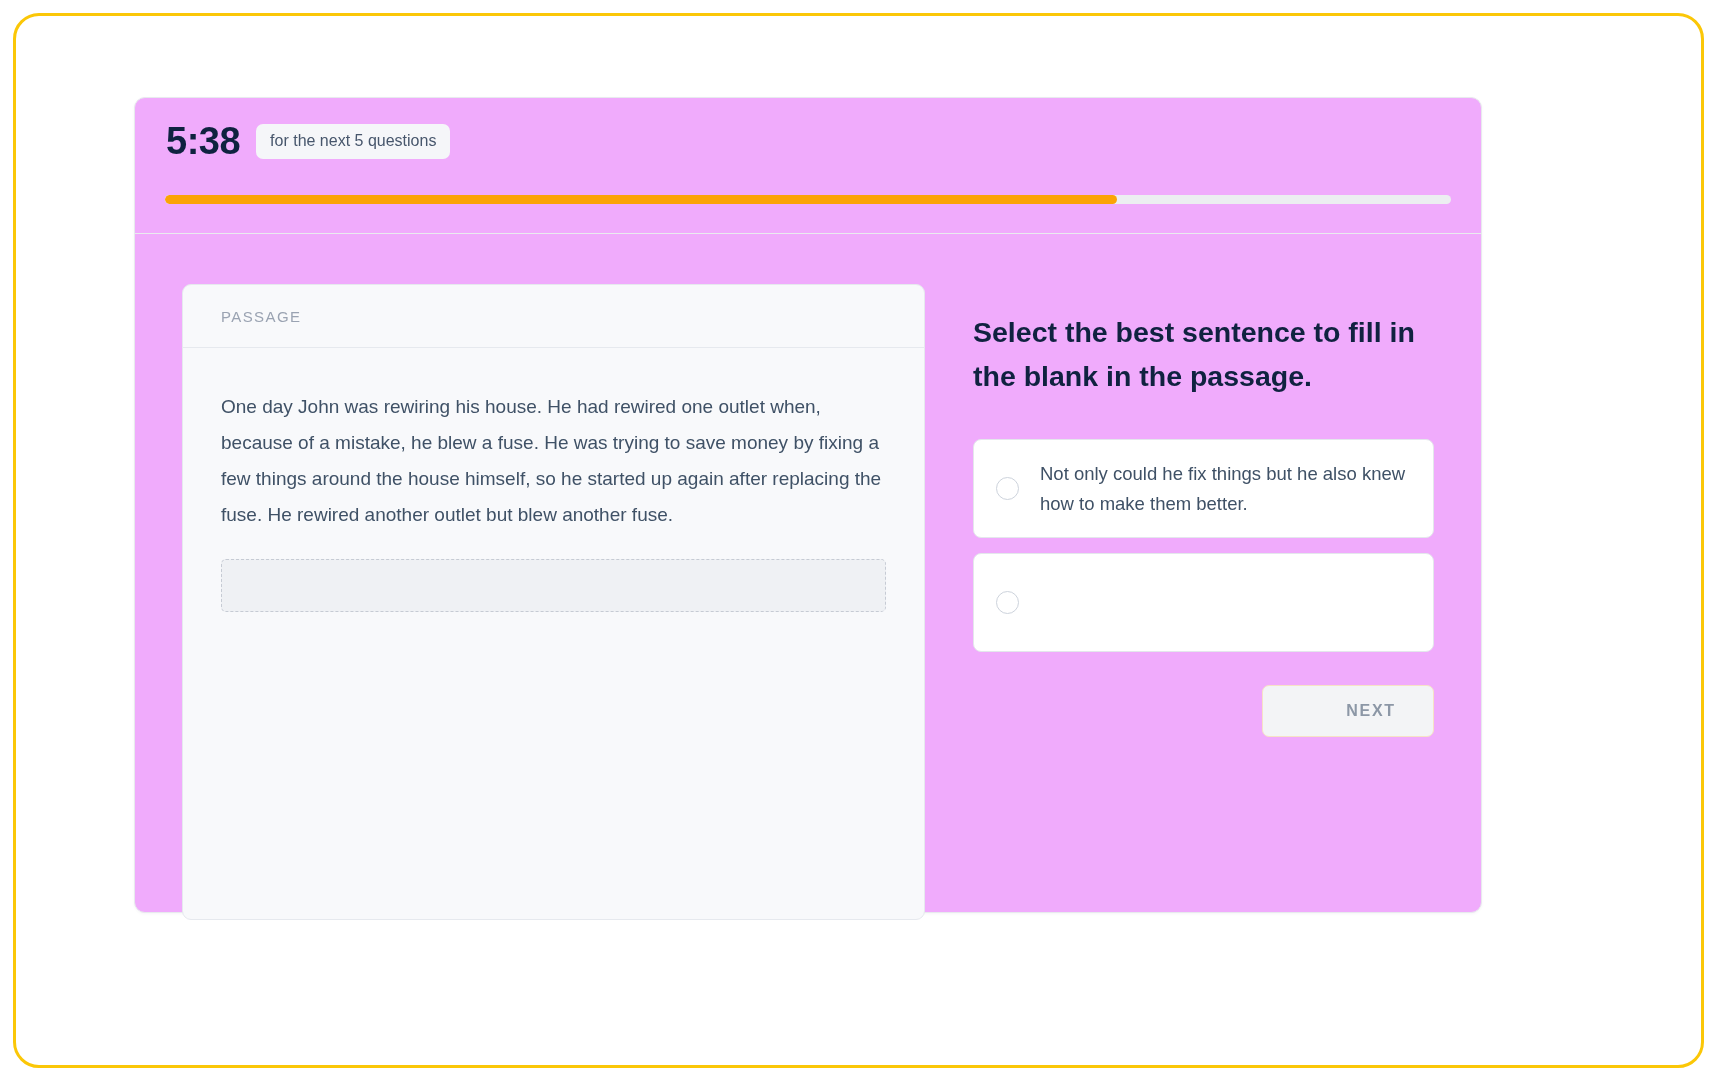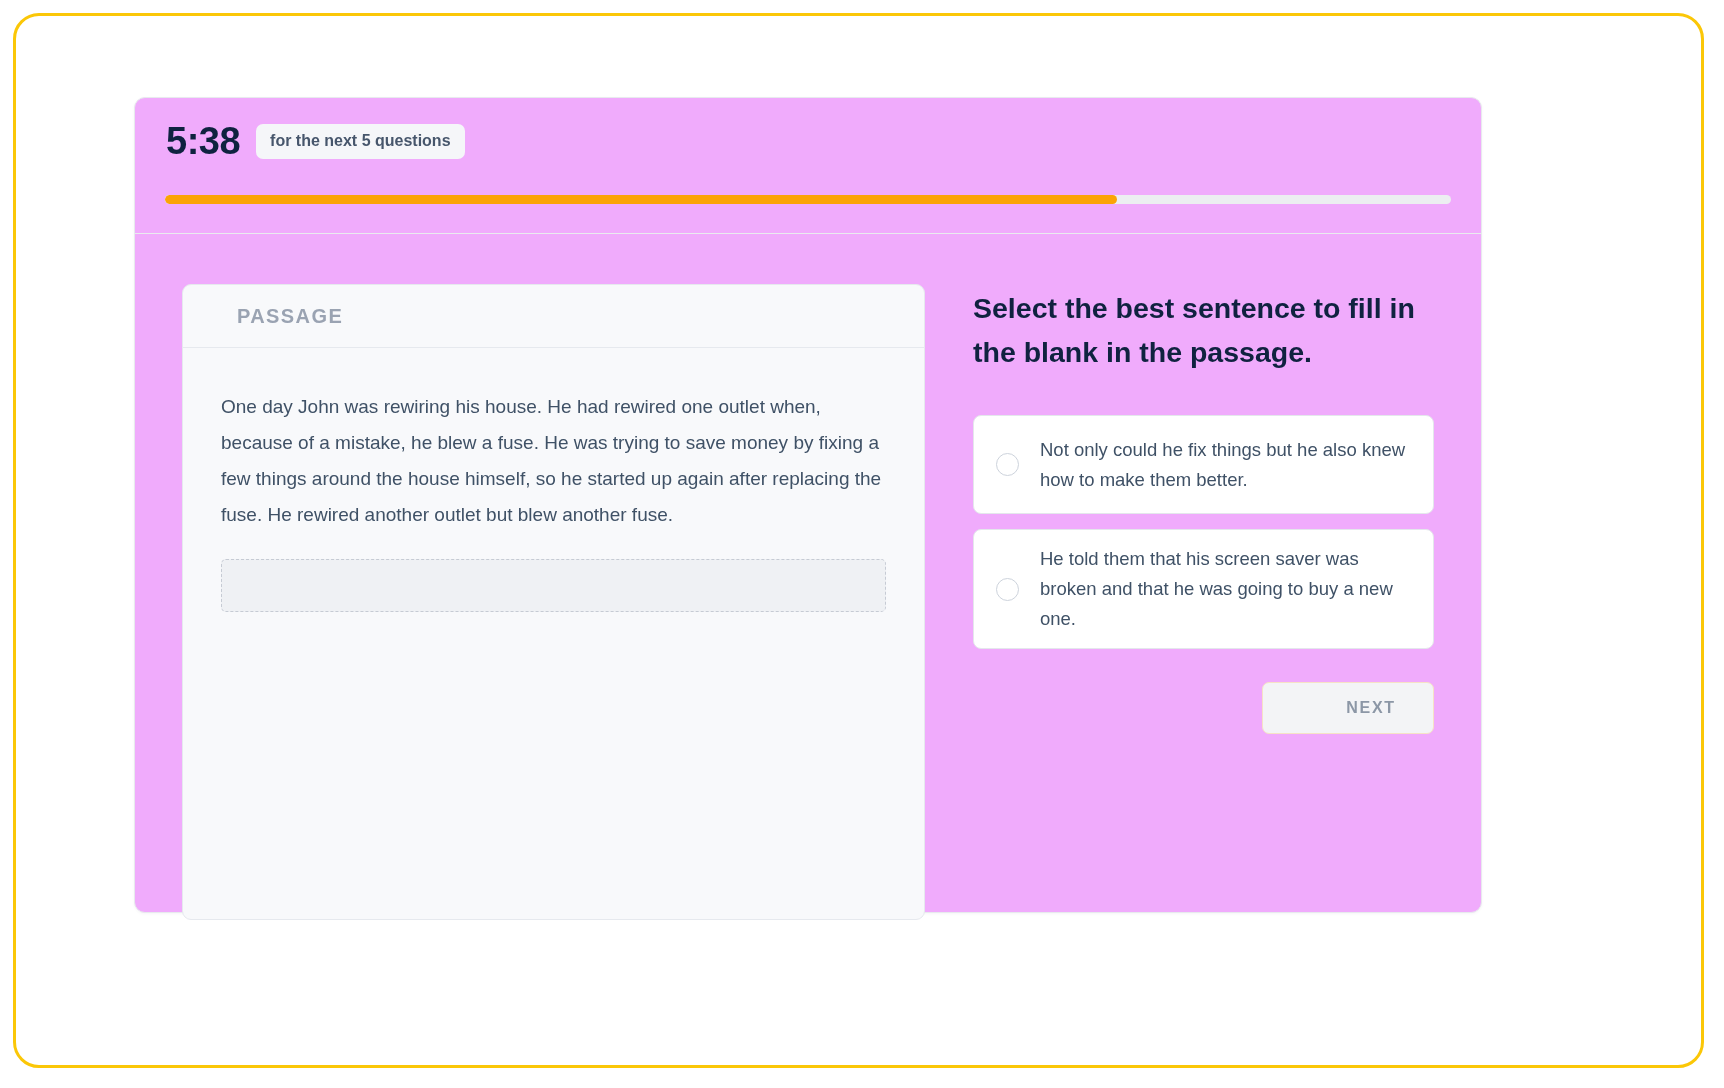"for the next 5 questions" #timer-pill { font-weight: bold -> none }
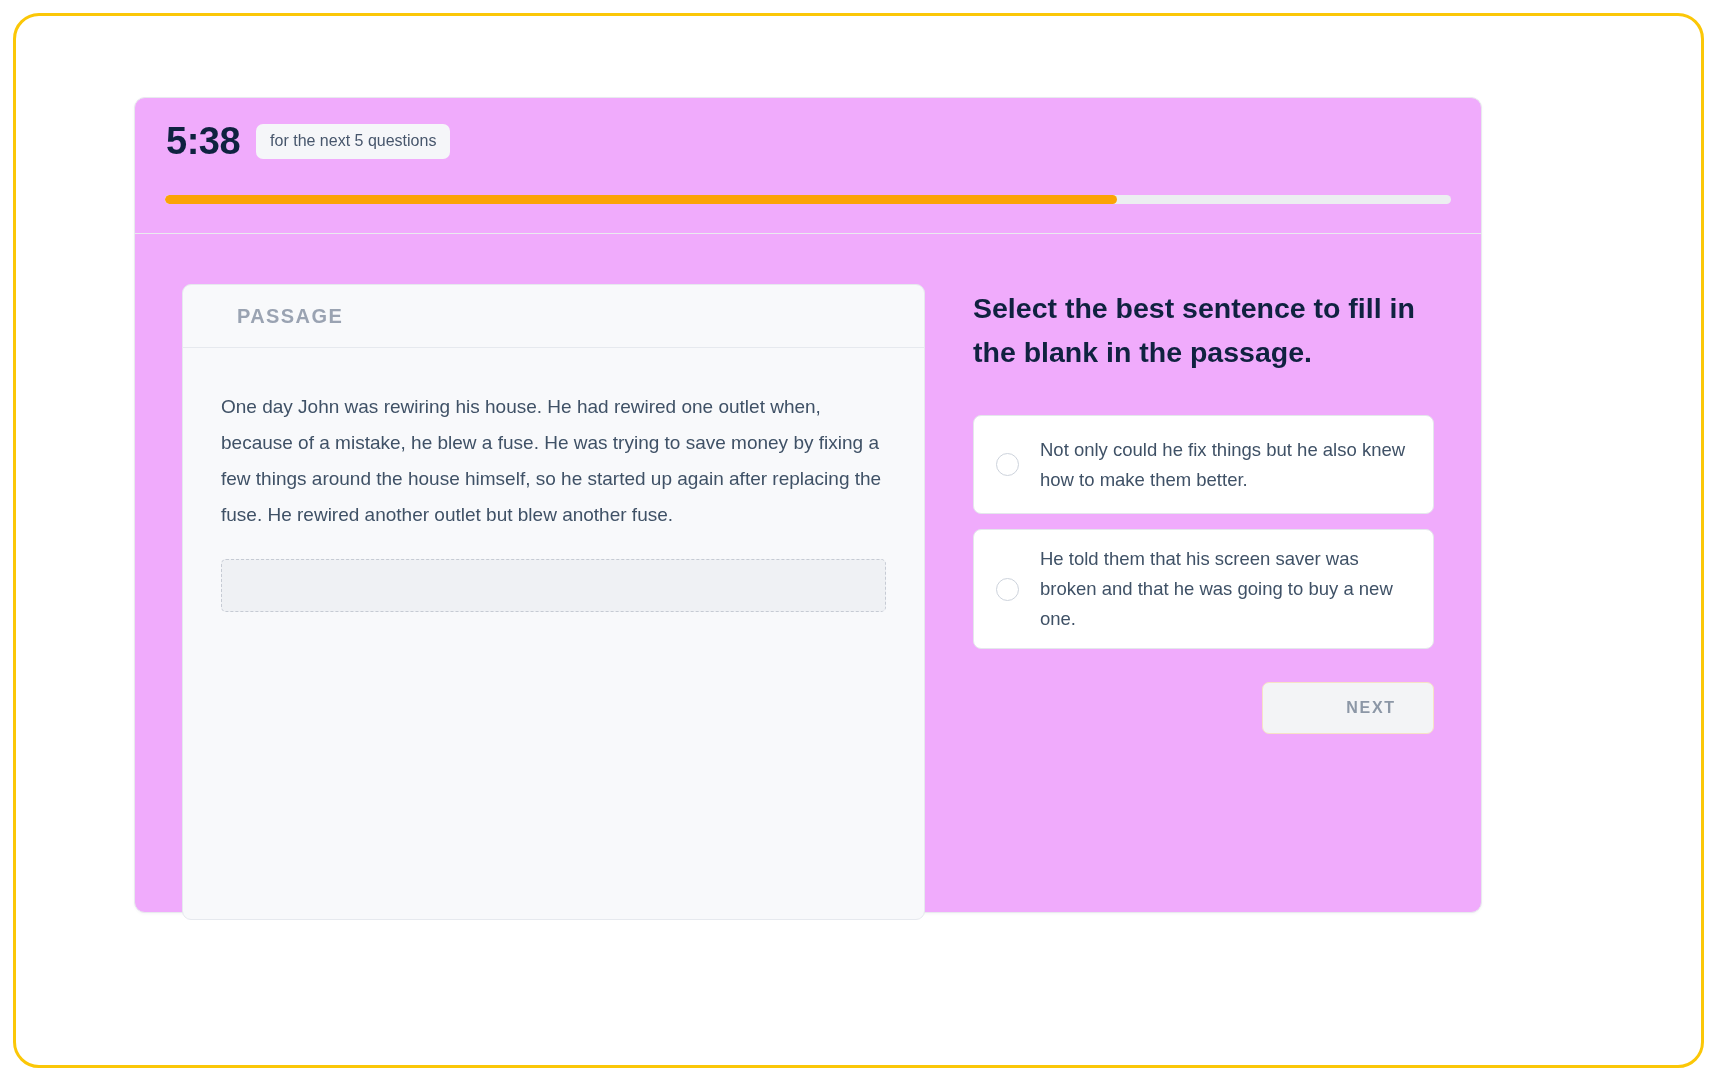"PASSAGE" #passage-label { font-size: 20px -> 15px; font-weight: bold -> normal; margin-left: 16px -> none }
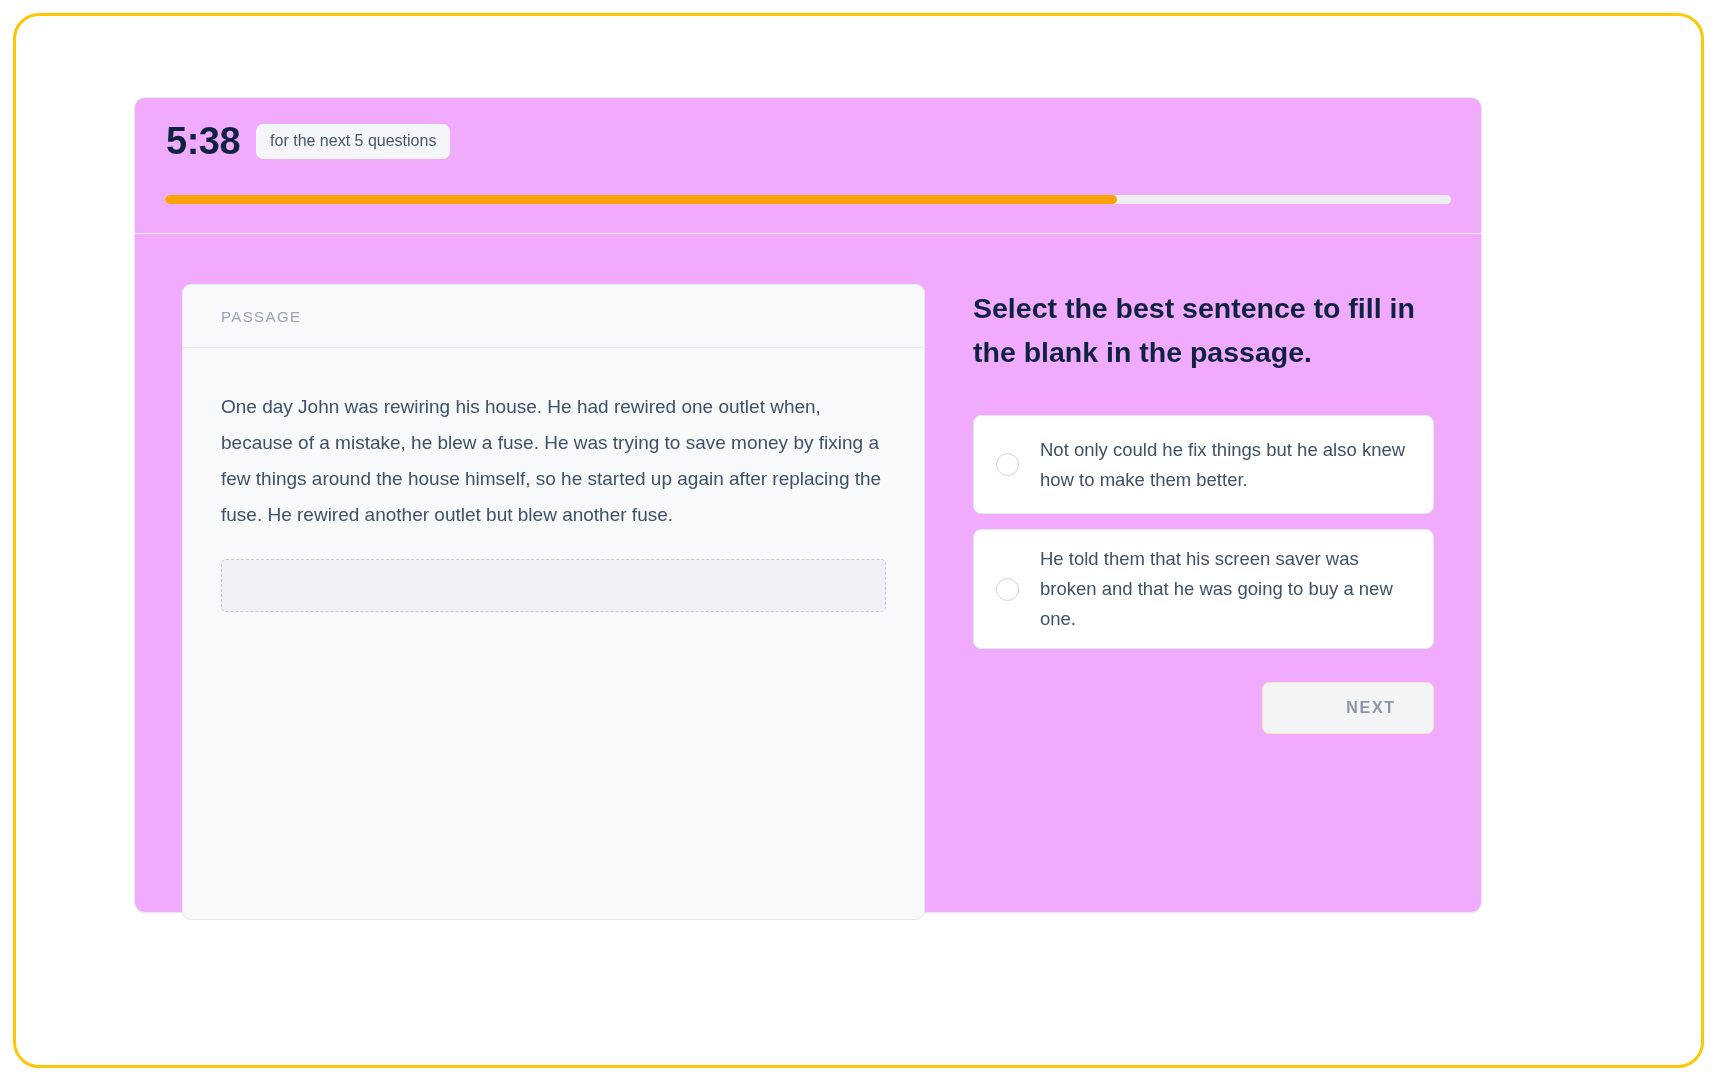"Select the best sentence to" #question-col { margin-top: none -> 24px }
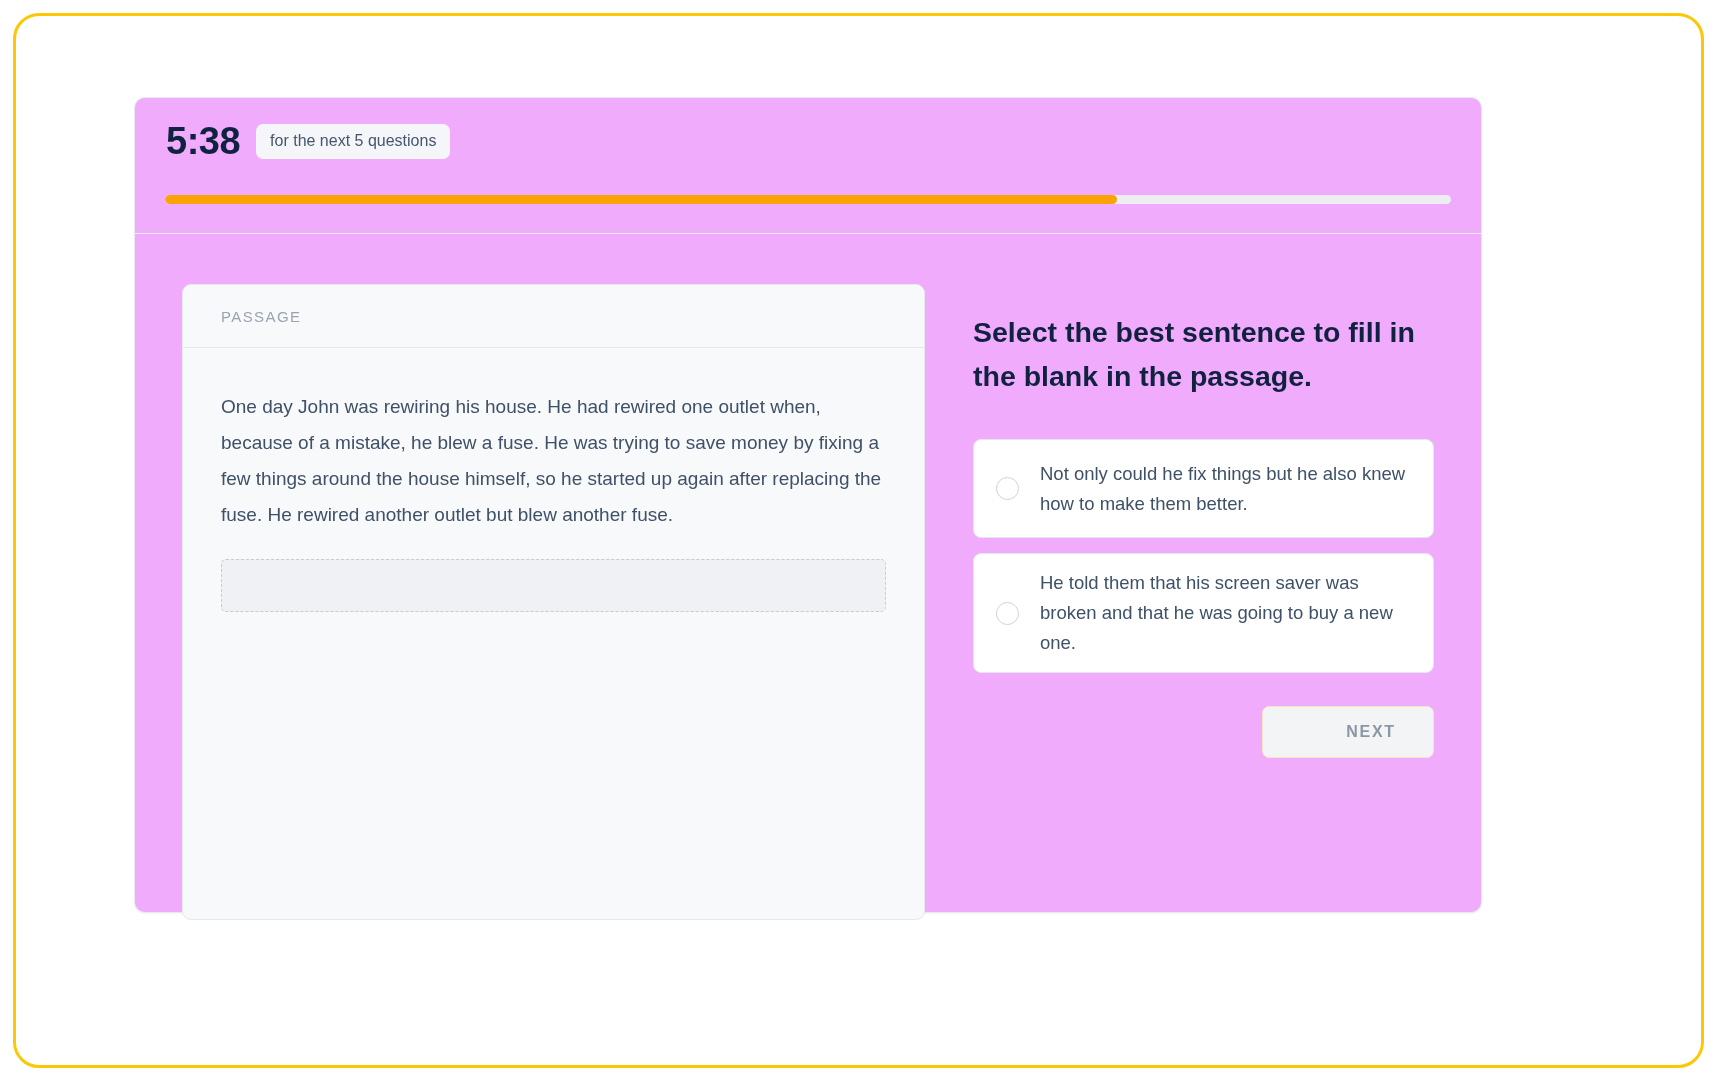"He told them that his" span.option-text { html: <span>He told them that his screen saver was broken and that he was going to buy a new one.</span> -> none }
